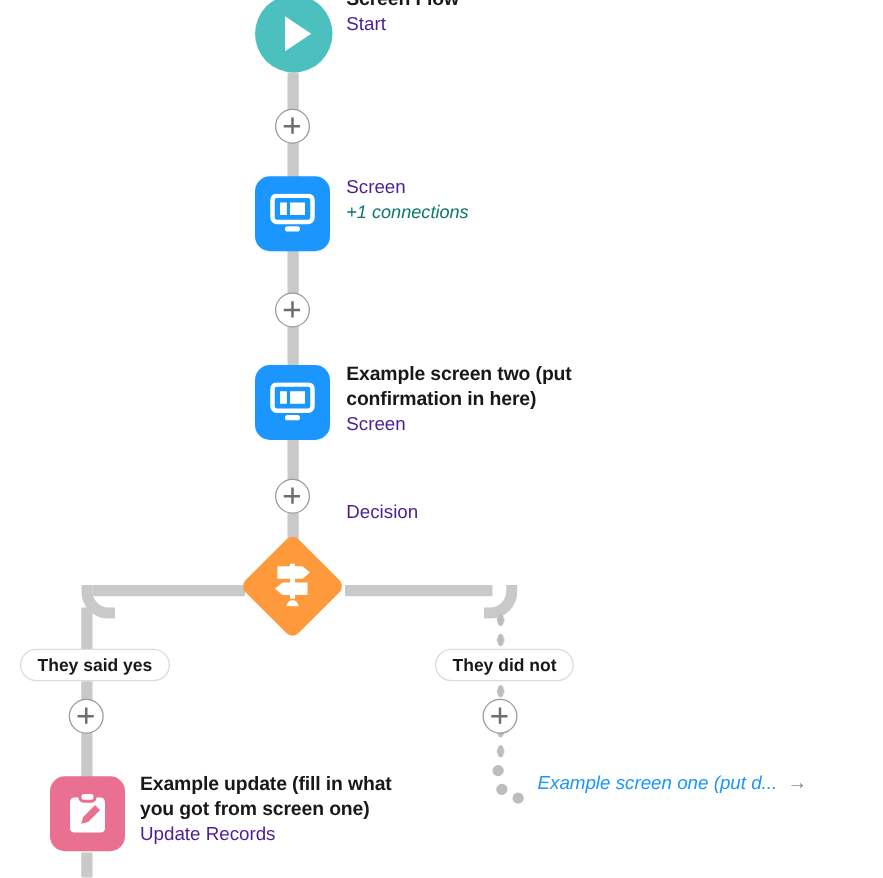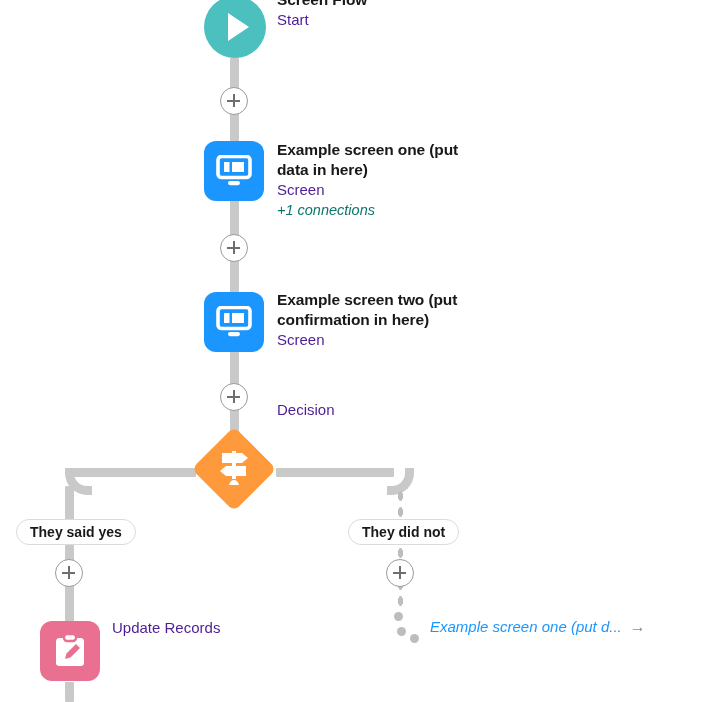"Example screen one (put data" div.node-title { html: <div>Example screen one (put data in here)</div> -> none }
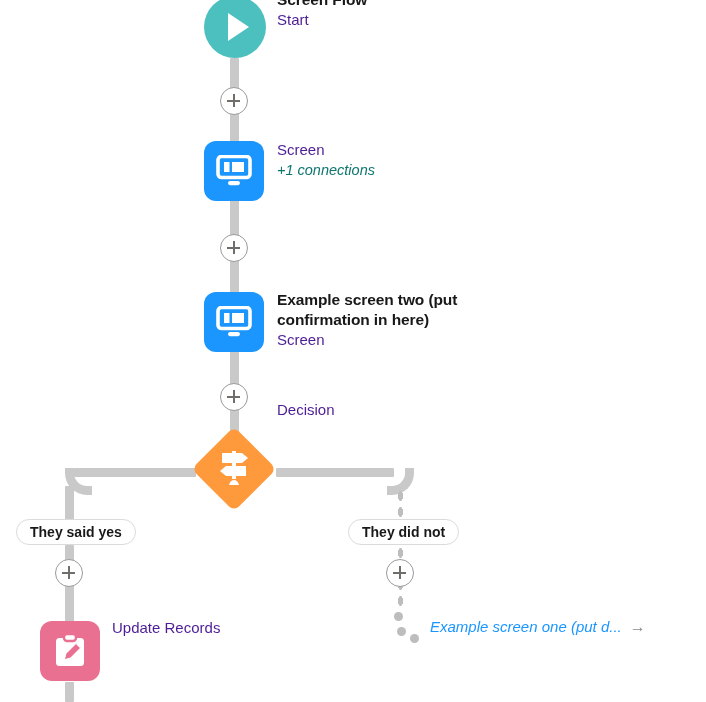"Example update (fill in what" div.node-title { html: none -> <div>Example update (fill in what you got from screen one)</div> }
